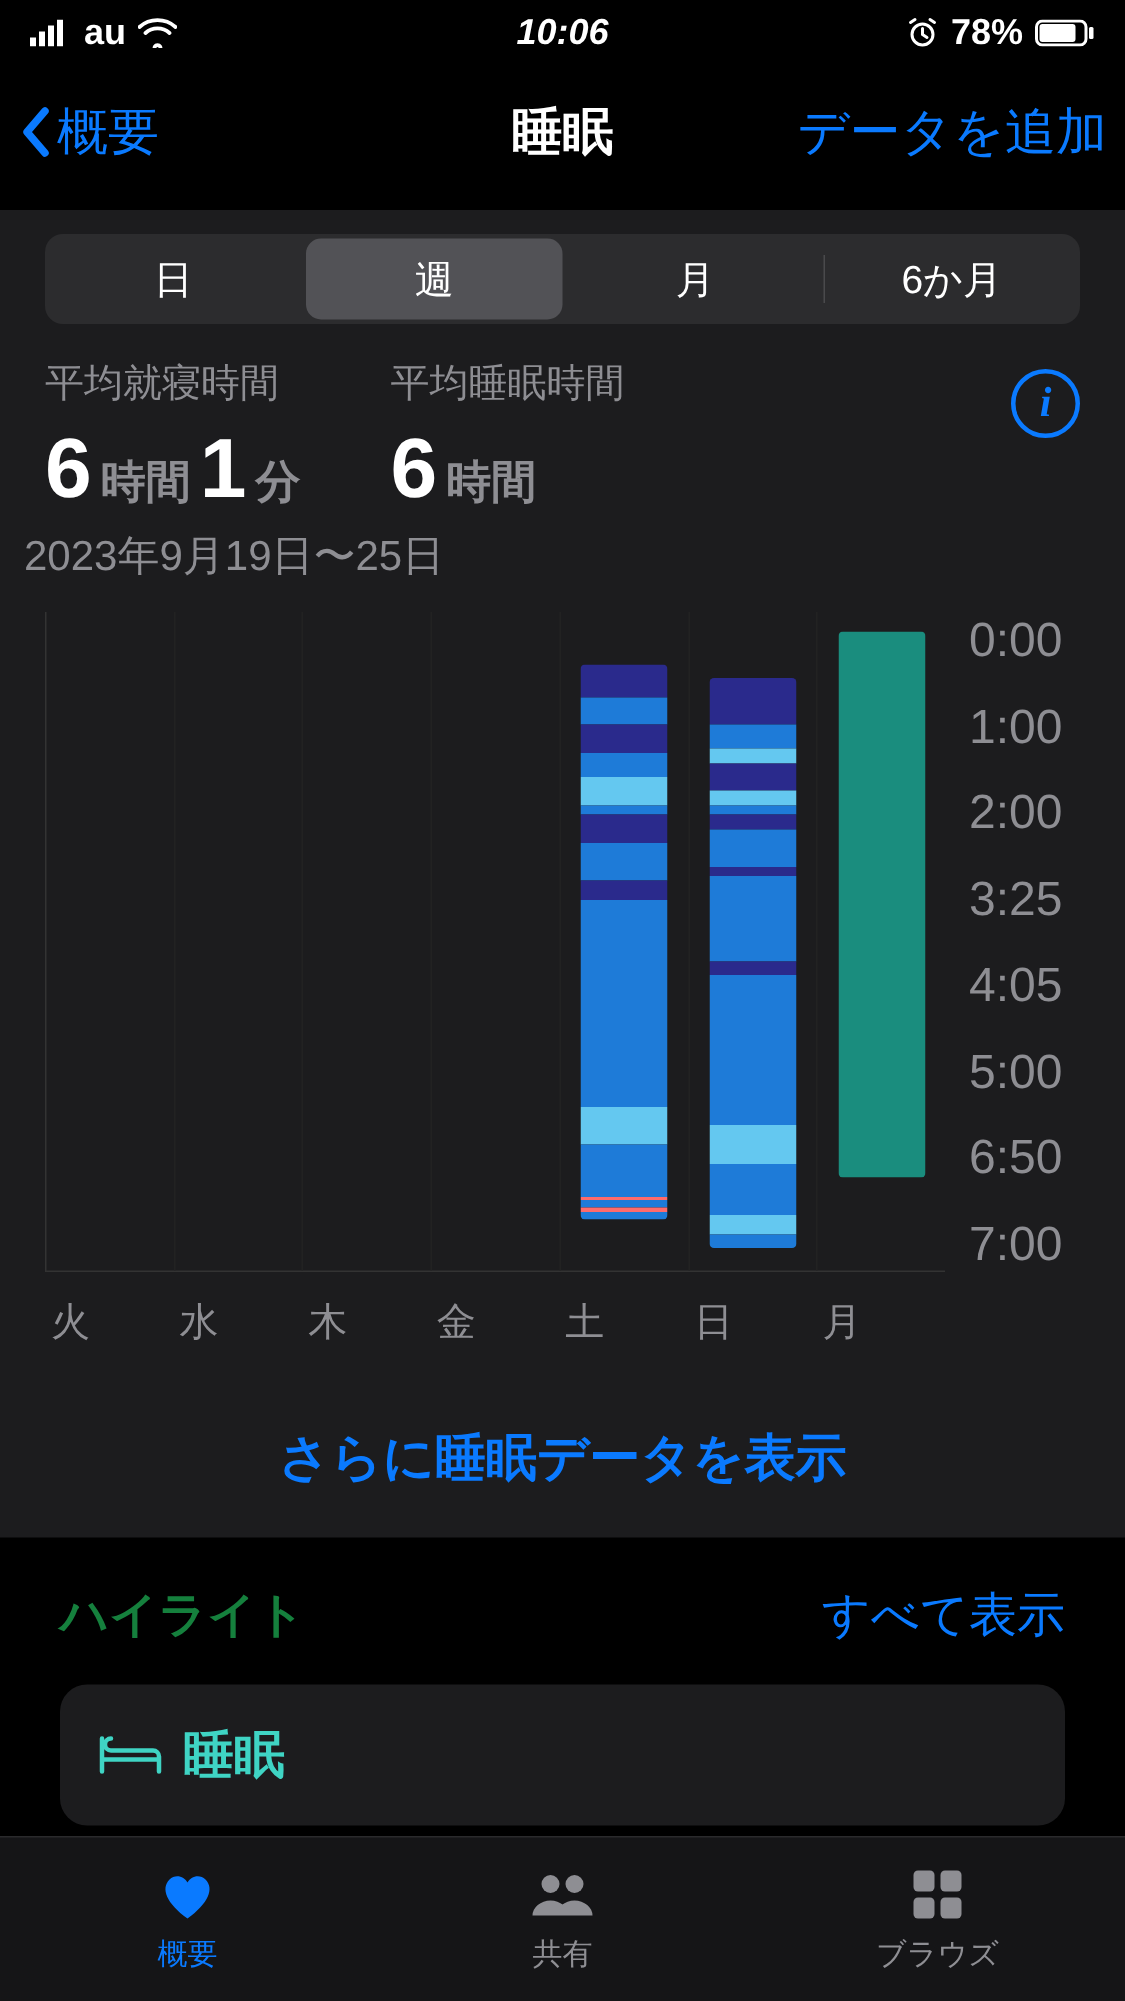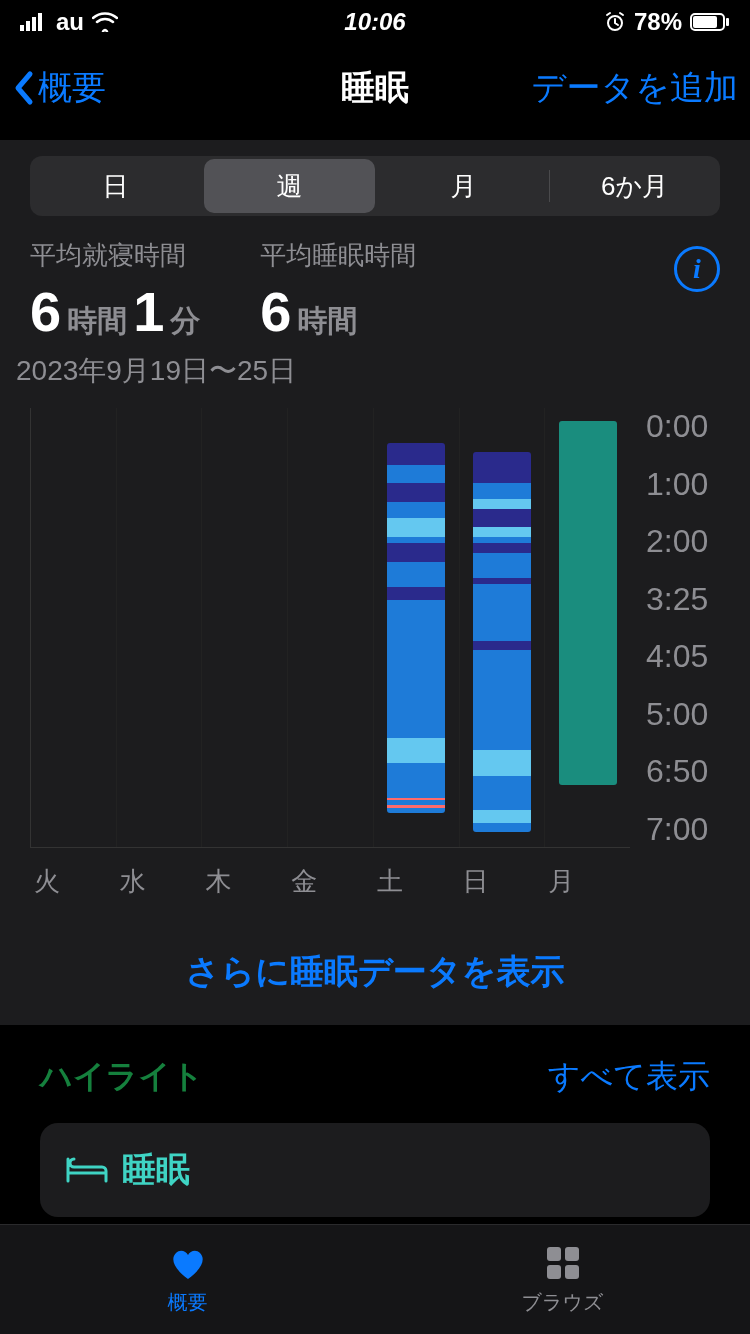"共有" div.tab-item { html: none -> <div> <div> <svg> <circle></circle> <circle></circle> <path></path> </svg> </div> <div>共有</div> </div> }
